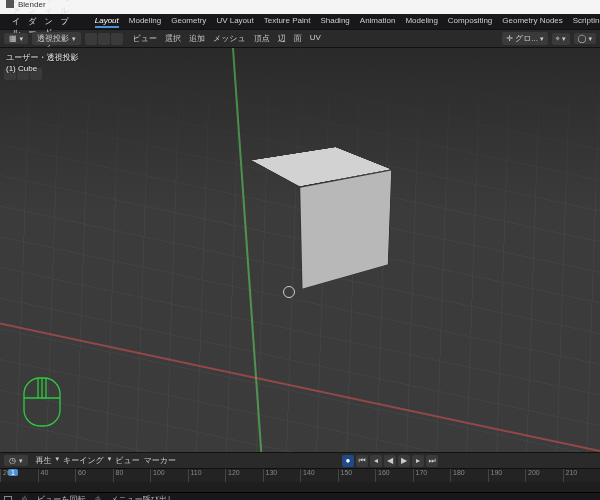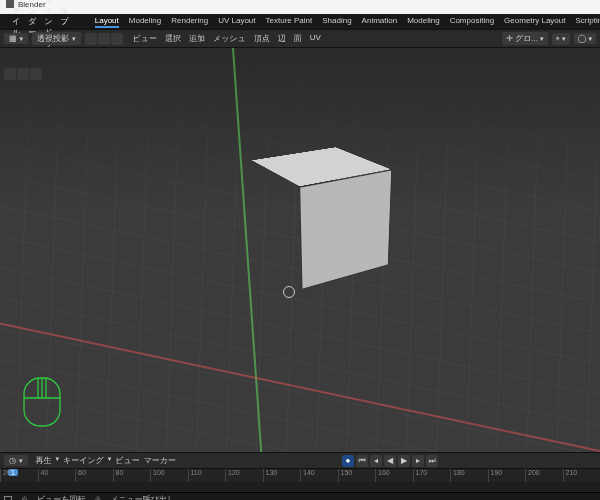"Layout" .menubar1 .tabs span.active { font-style: none -> italic }
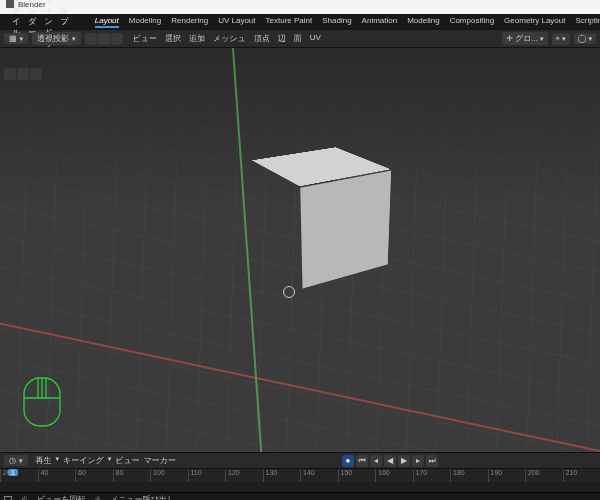"Rendering" span { text: Rendering -> Geometry }
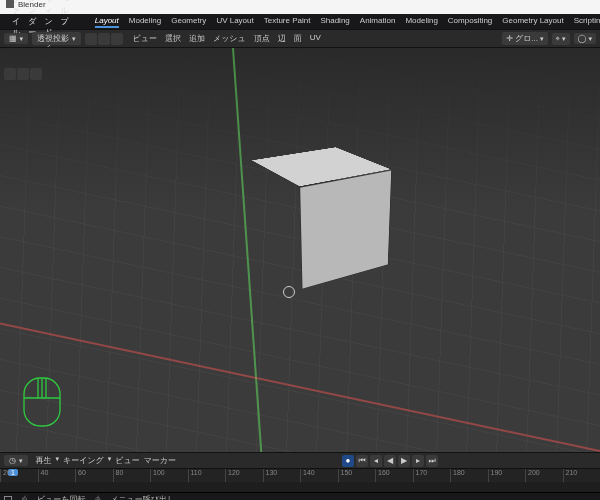"Geometry Layout" span { text: Layout -> Nodes }
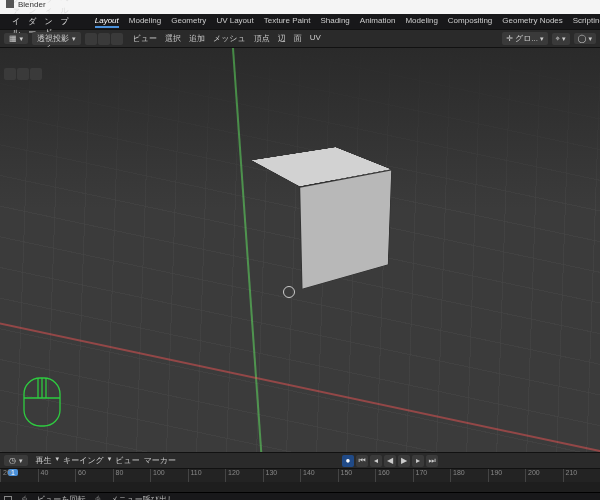"ユーザー・透視投影" div.overlay-label { html: none -> <div> <div>ユーザー・透視投影</div> <div>(1) Cube</div> </div> }
